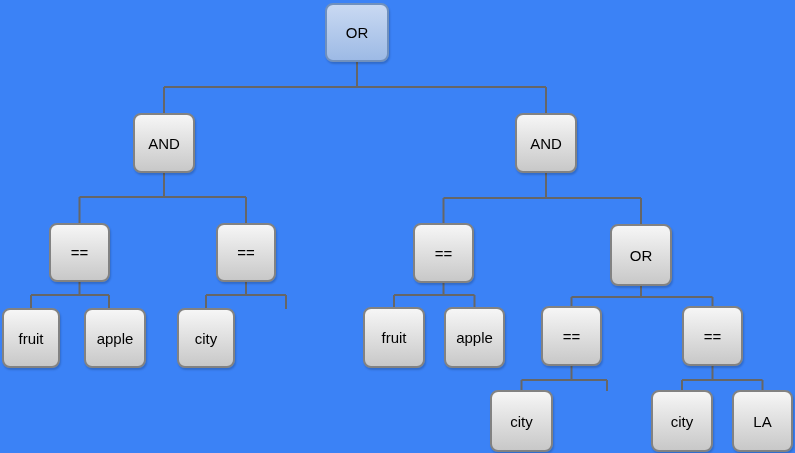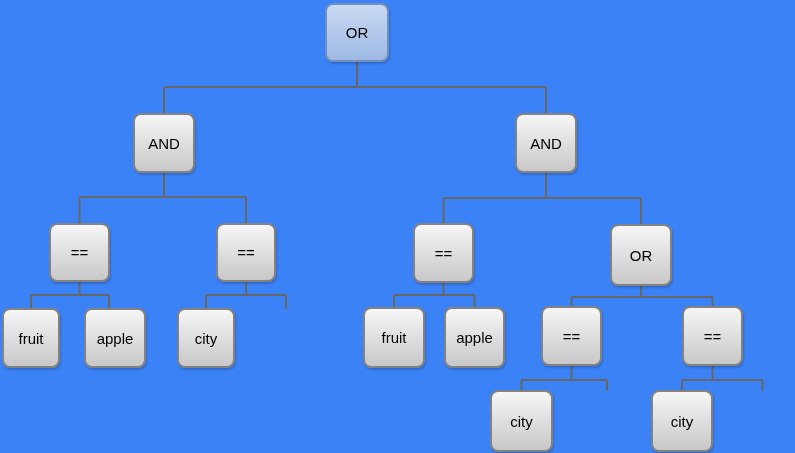"LA" div.node { html: none -> <div>LA</div> }
